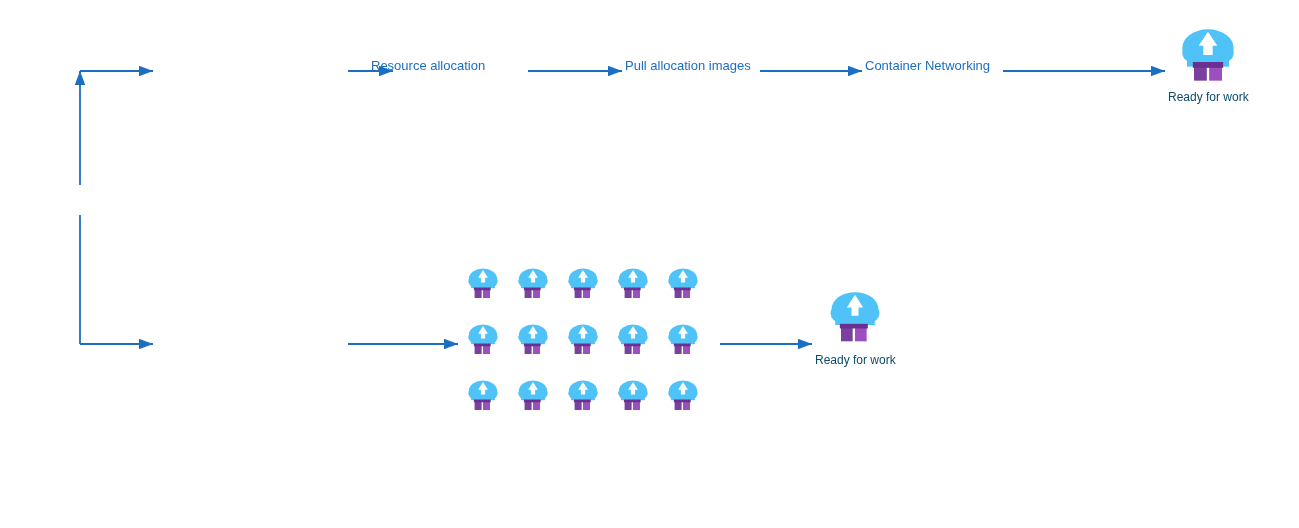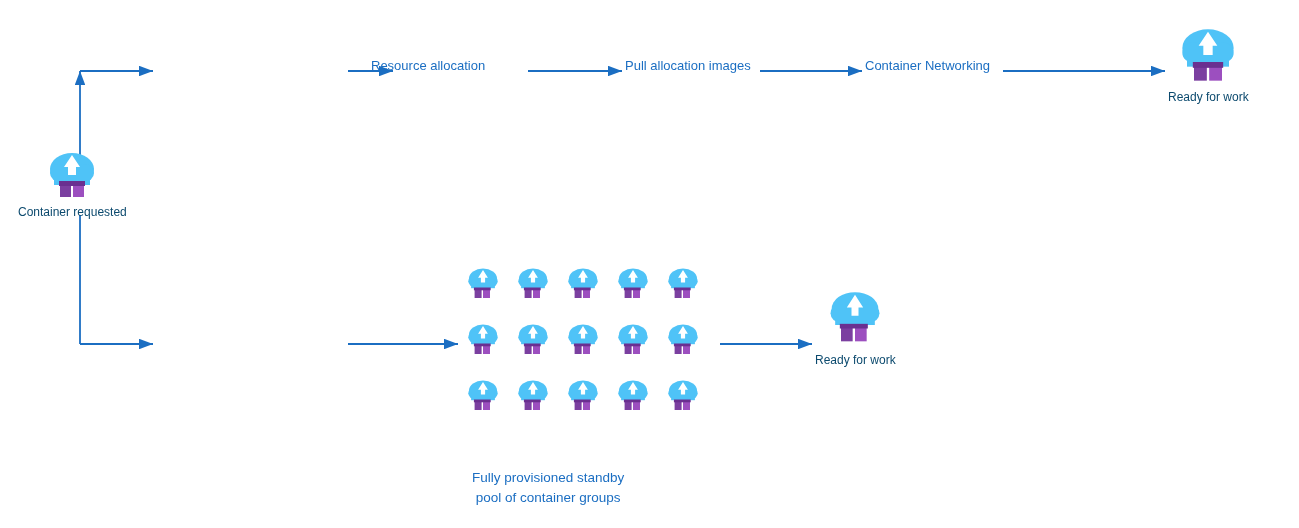"Container requested" div.node { html: <div> <svg> <ellipse></ellipse> <ellipse></ellipse> <ellipse></ellipse> <rect></rect> <polygon></polygon> <rect></rect> <rect></rect> <rect></rect> </svg> <div>Container requested</div> </div> -> none }
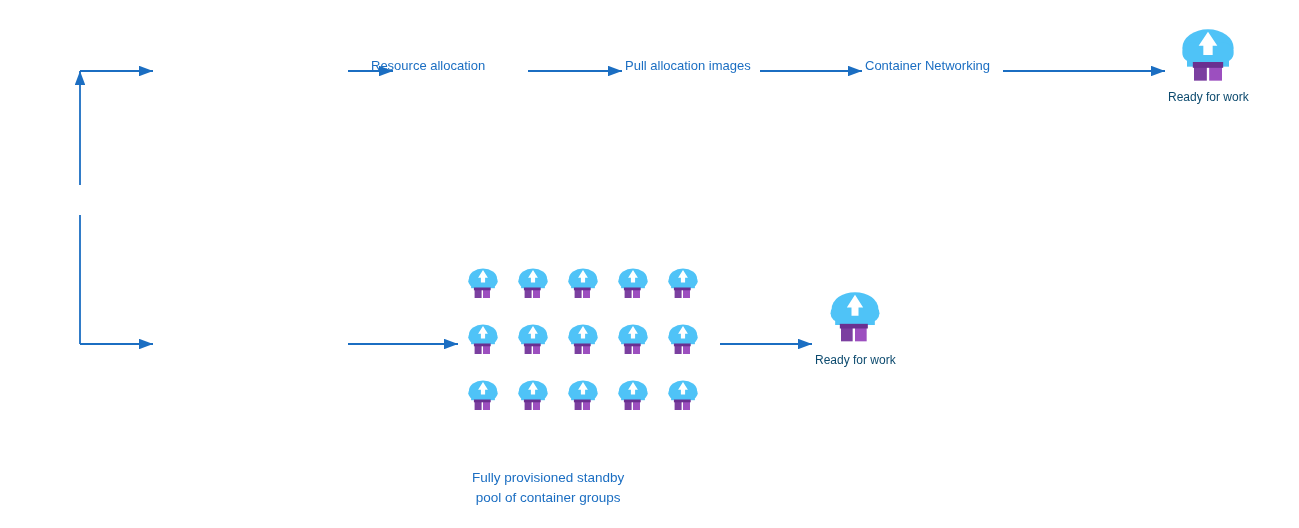"Fully provisioned standby" div.standby-caption { html: <div> <span>Fully provisioned standby</span><br> <span>pool of container groups</span> </div> -> none }
